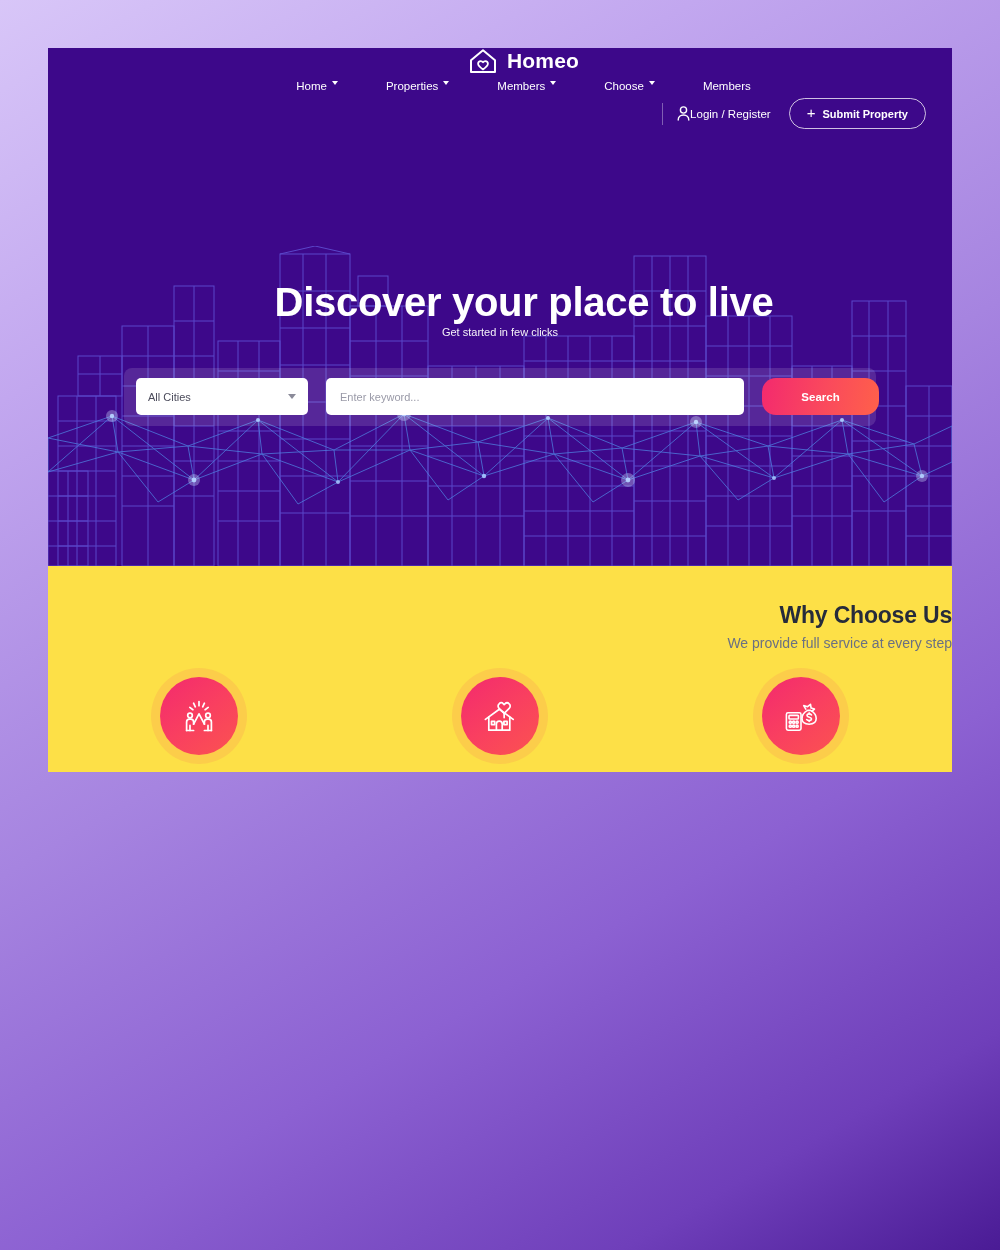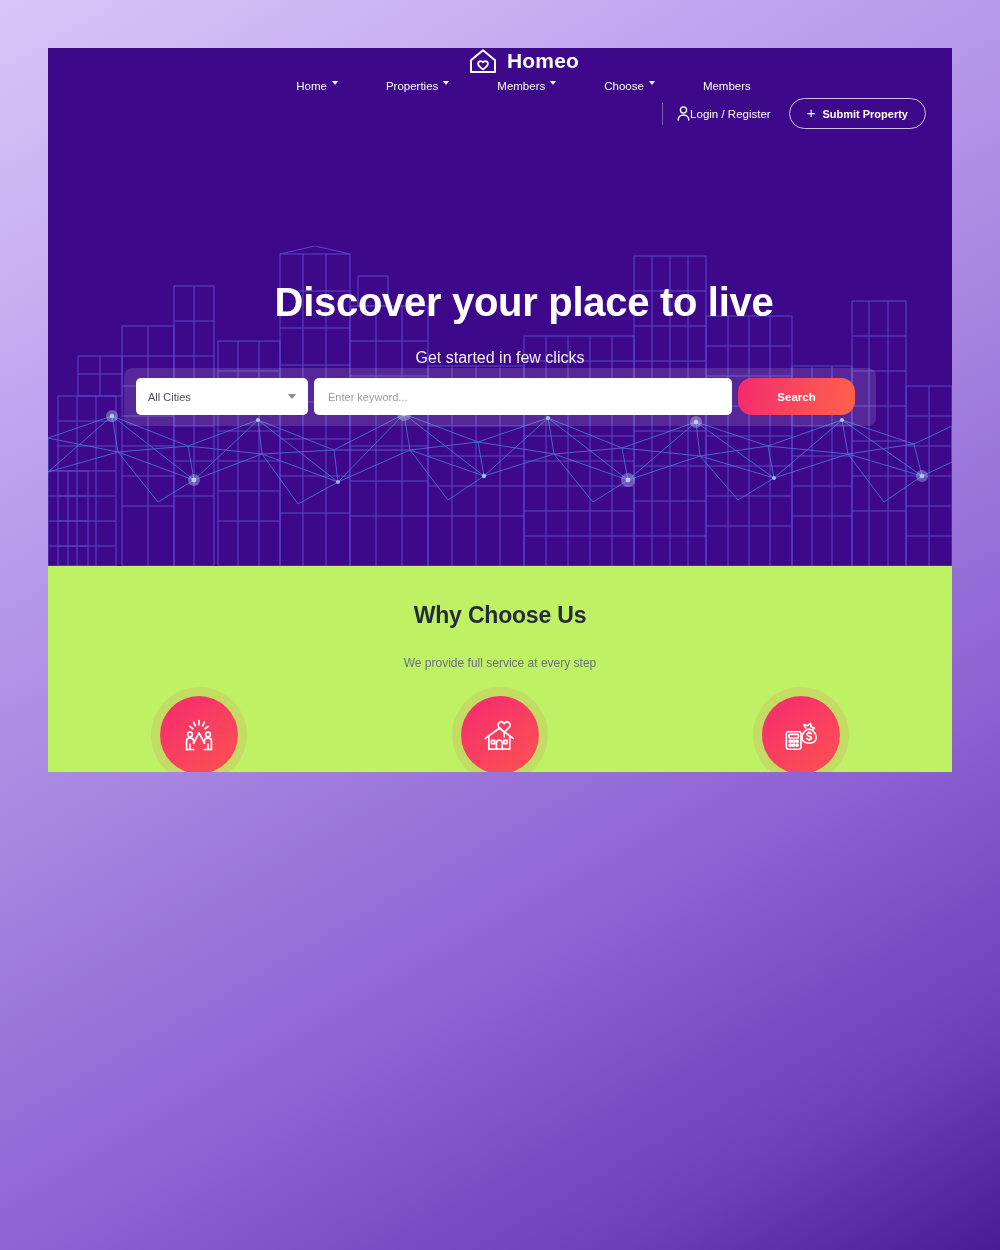"Get started in few clicks" .hero-sub { font-size: 16px -> 11px; margin-top: 25px -> 2px }
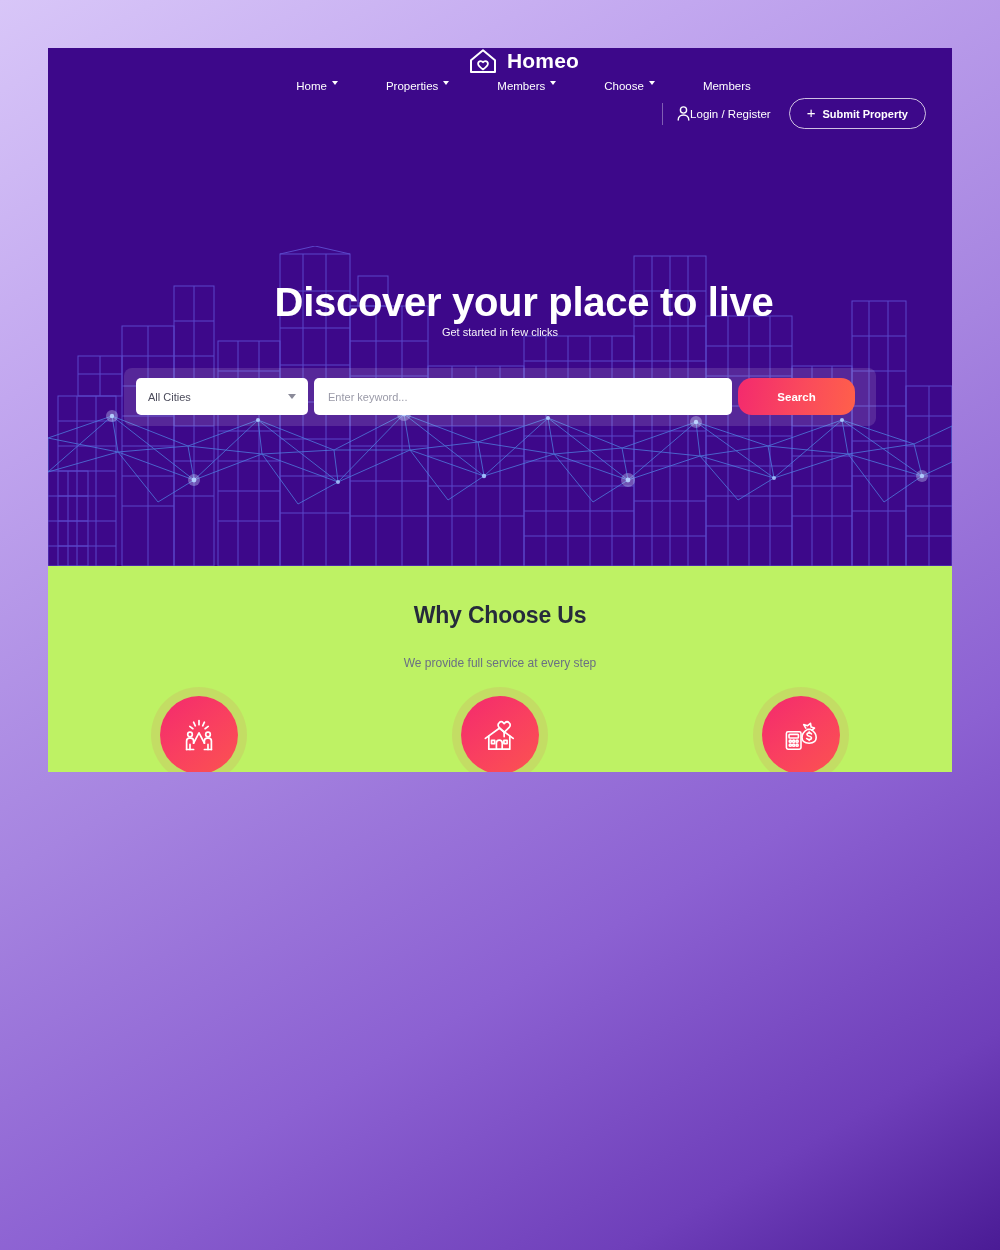"All Cities" .search-row { gap: 6px -> 18px }
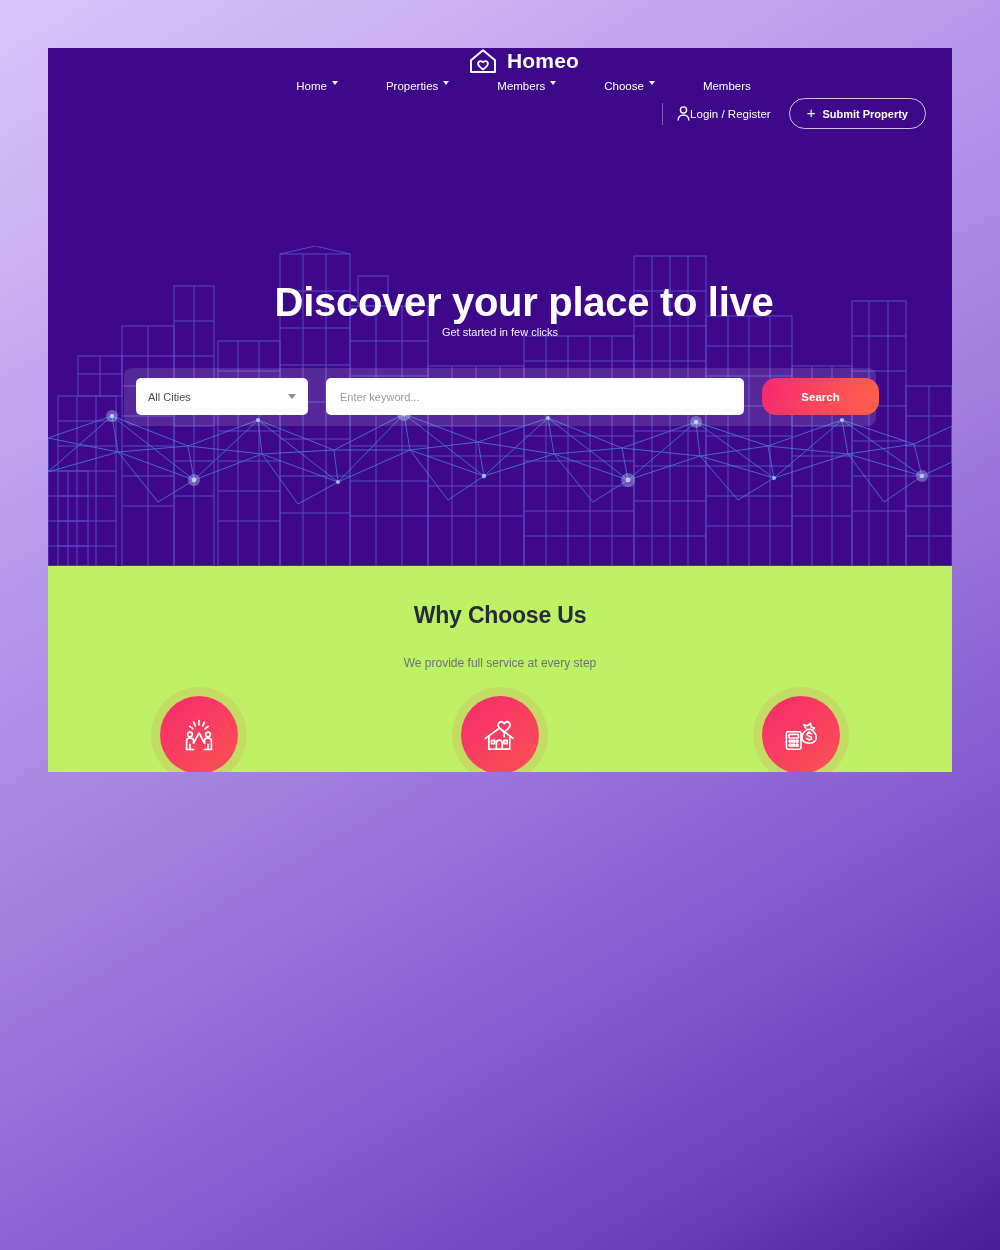"Why Choose Us" .why { background: #bef264 -> #fde047; text-align: center -> right }
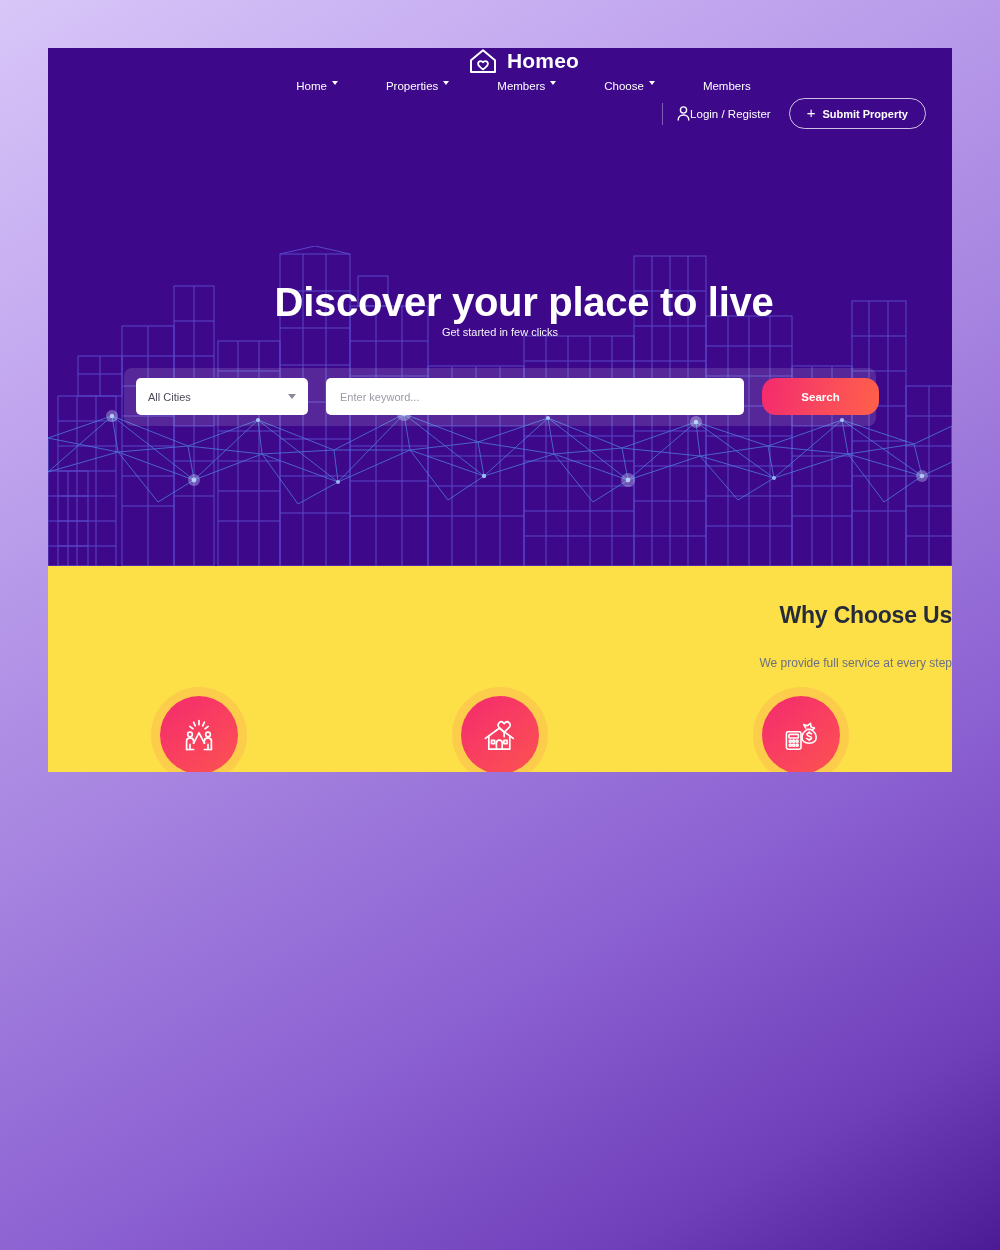"We provide full service at" .why-sub { font-size: 12px -> 14px; margin-top: 27px -> 6px }
